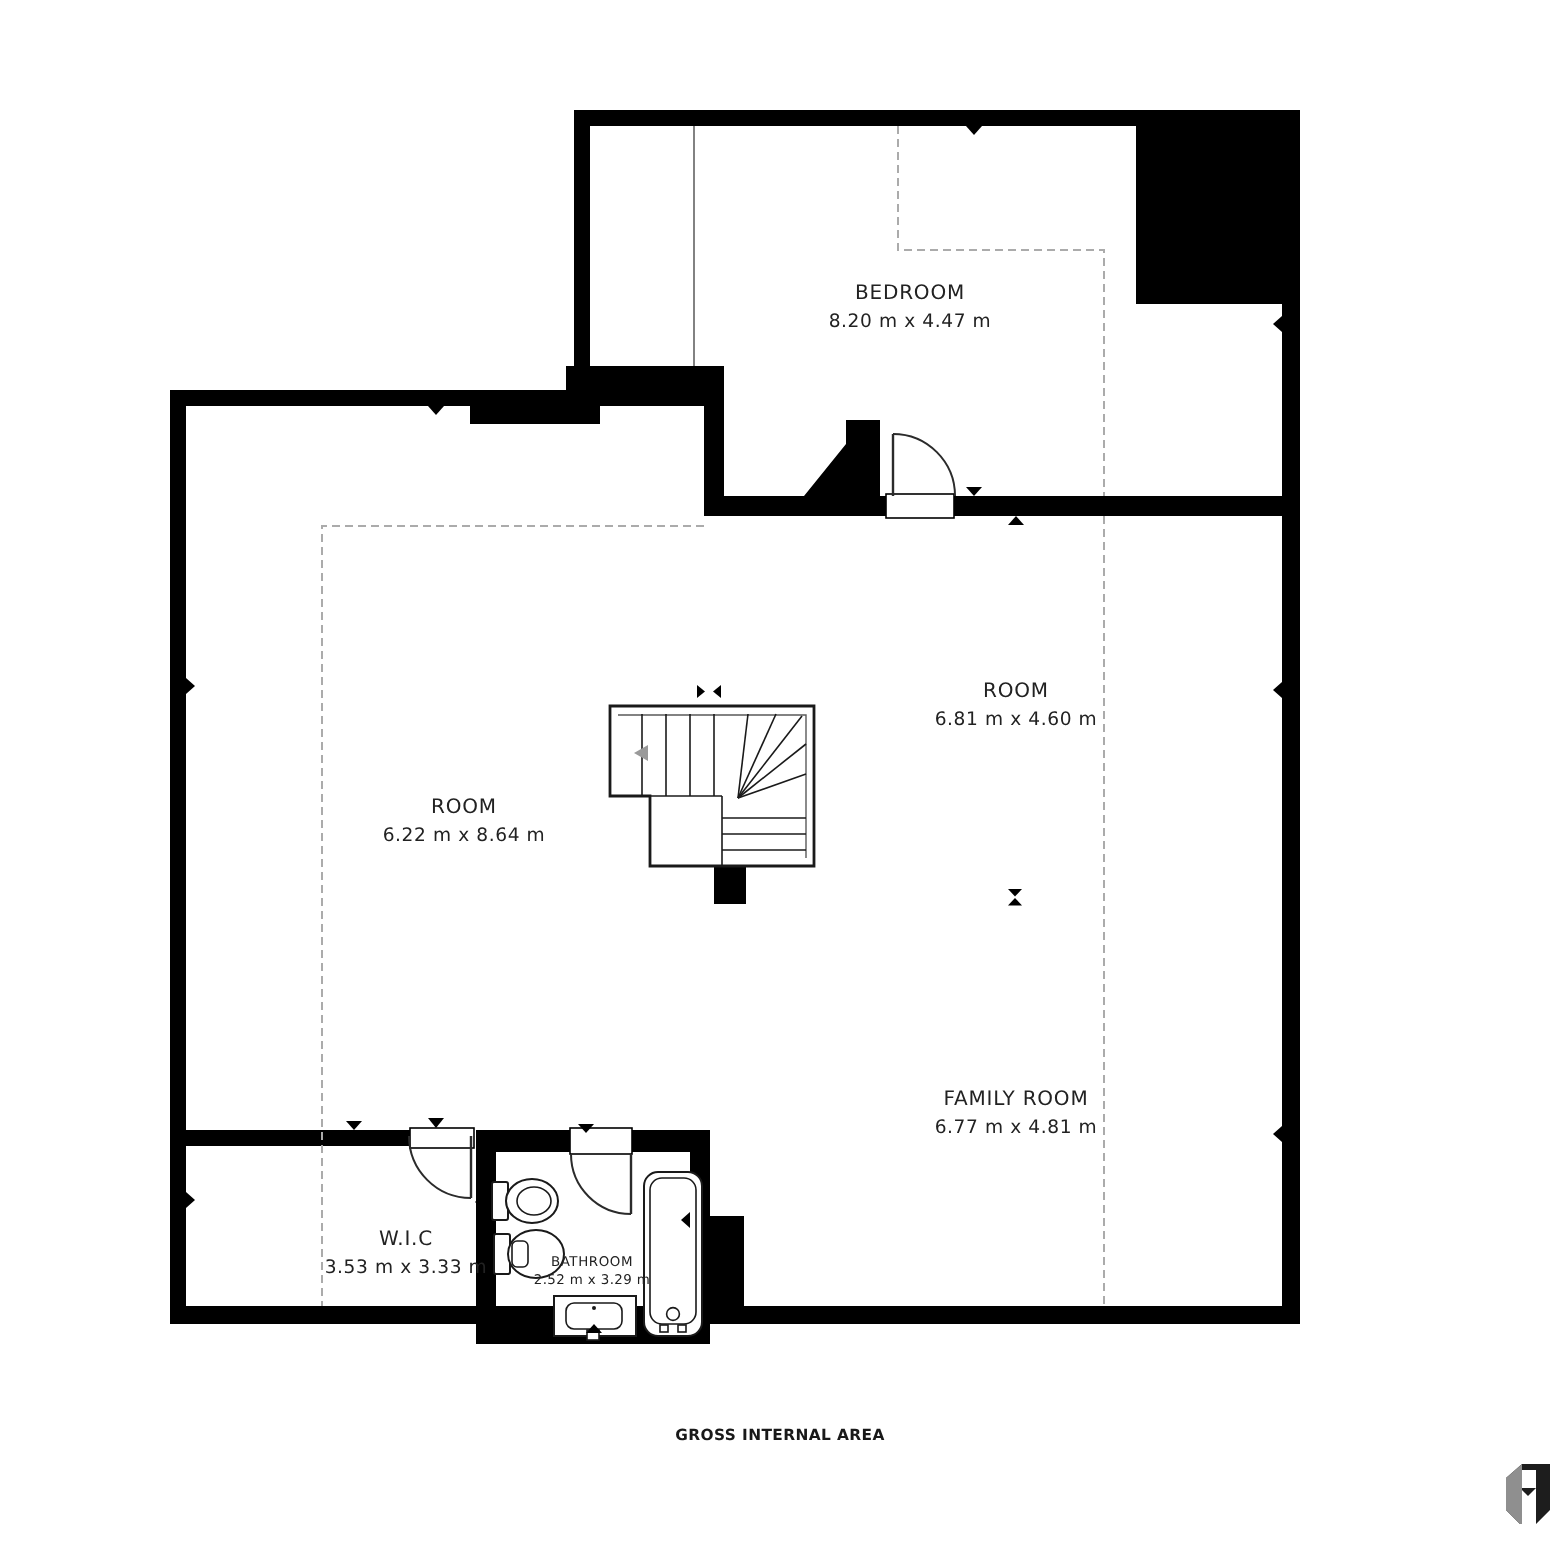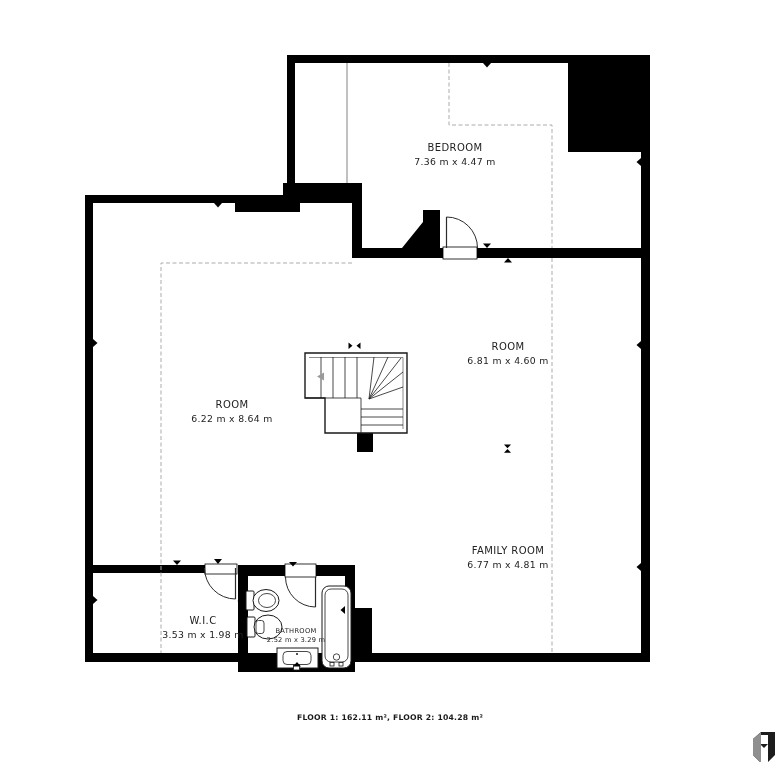"7.36 m x 4.47 m" div.rdims { text: 7.36 -> 8.20 }
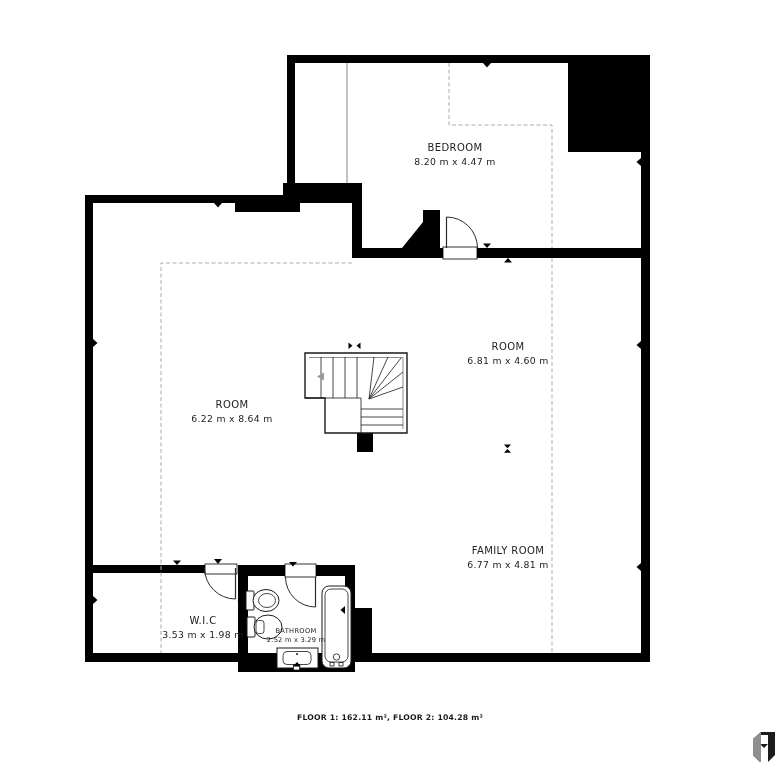"3.53 m x 1.98 m" div.rdims { text: 1.98 -> 3.33 }
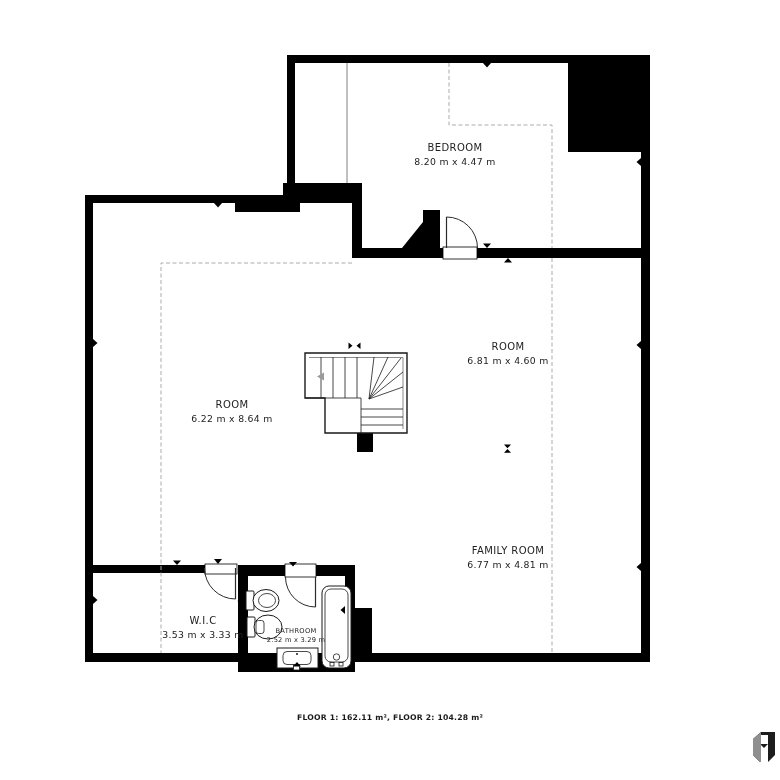"GROSS INTERNAL AREA" div { html: none -> <div>GROSS INTERNAL AREA</div> }
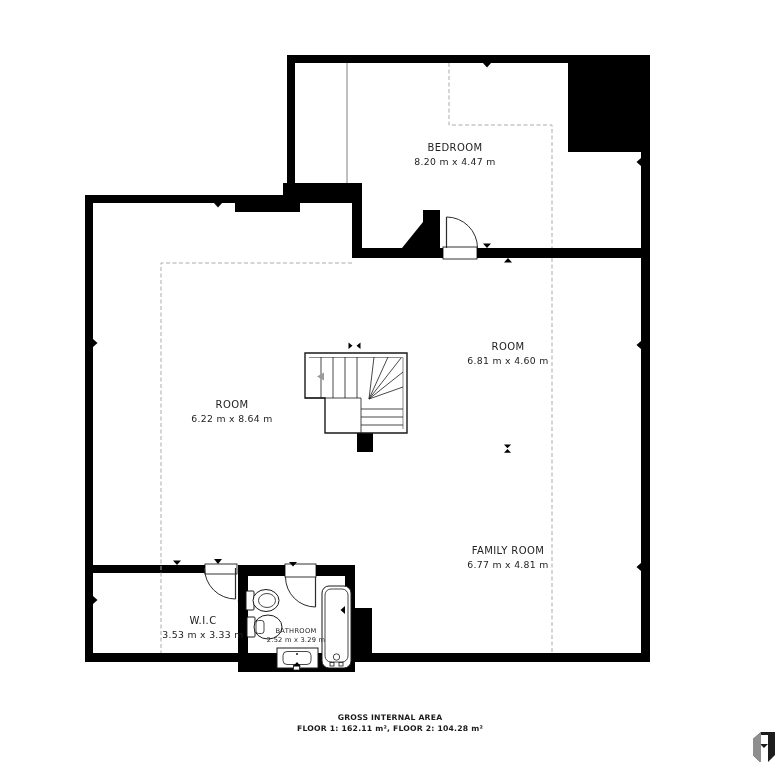"FLOOR 1: 162.11 m², FLOOR" div { html: <div>FLOOR 1: 162.11 m², FLOOR 2: 104.28 m²</div> -> none }
